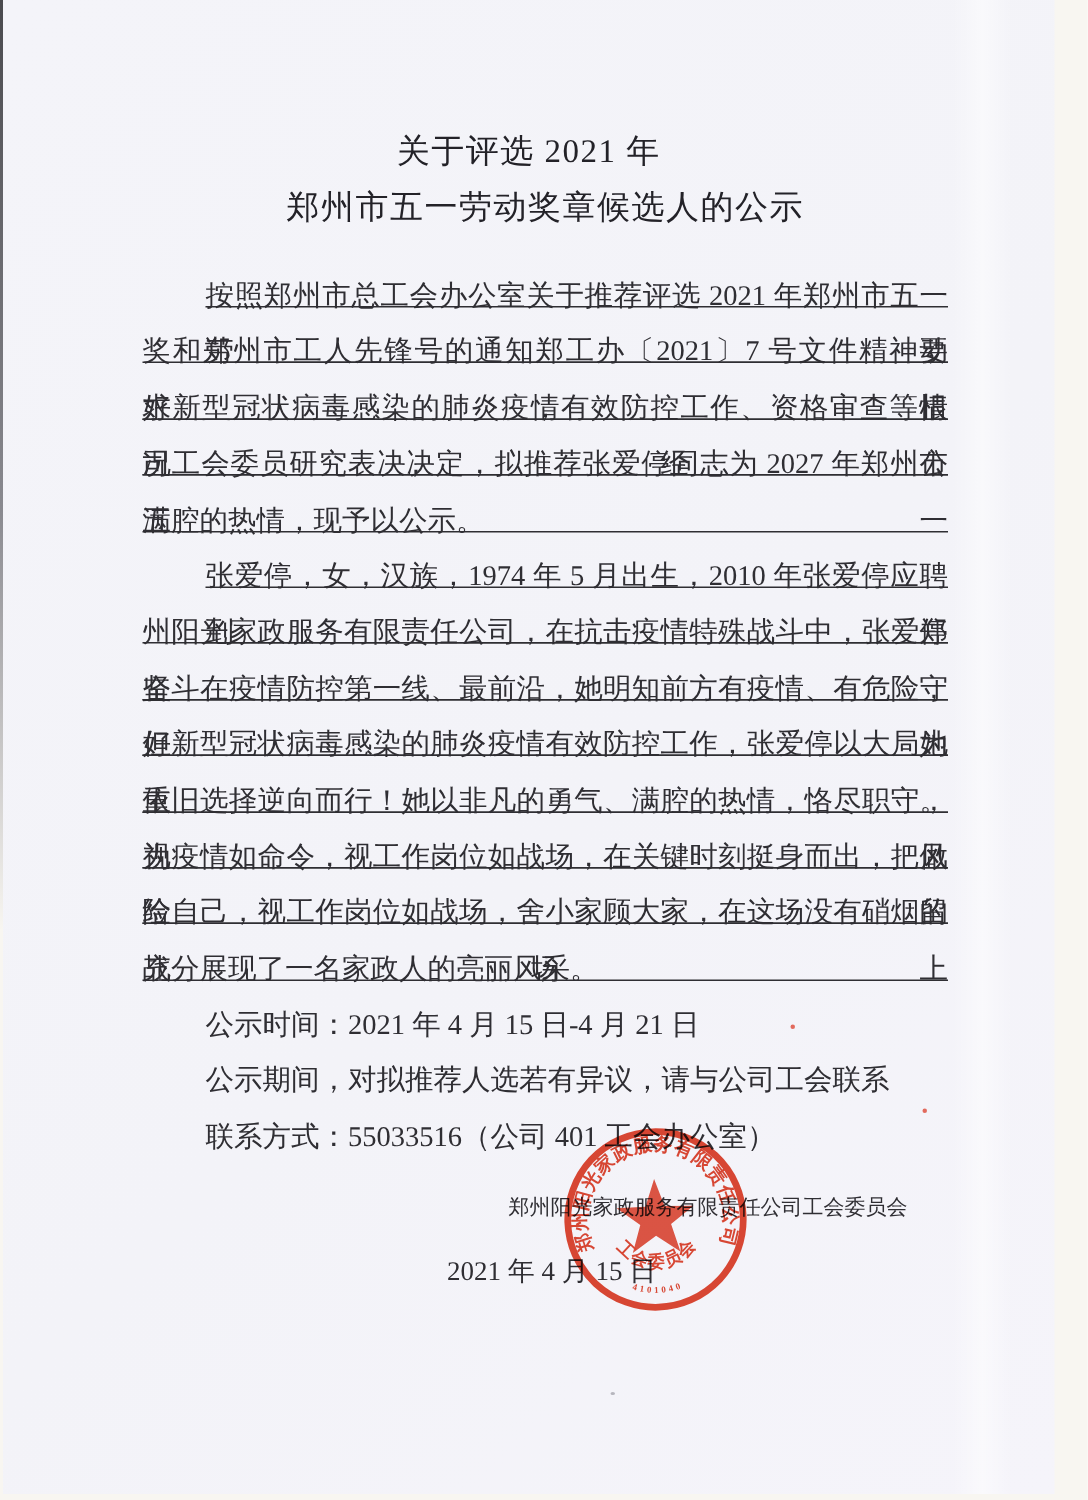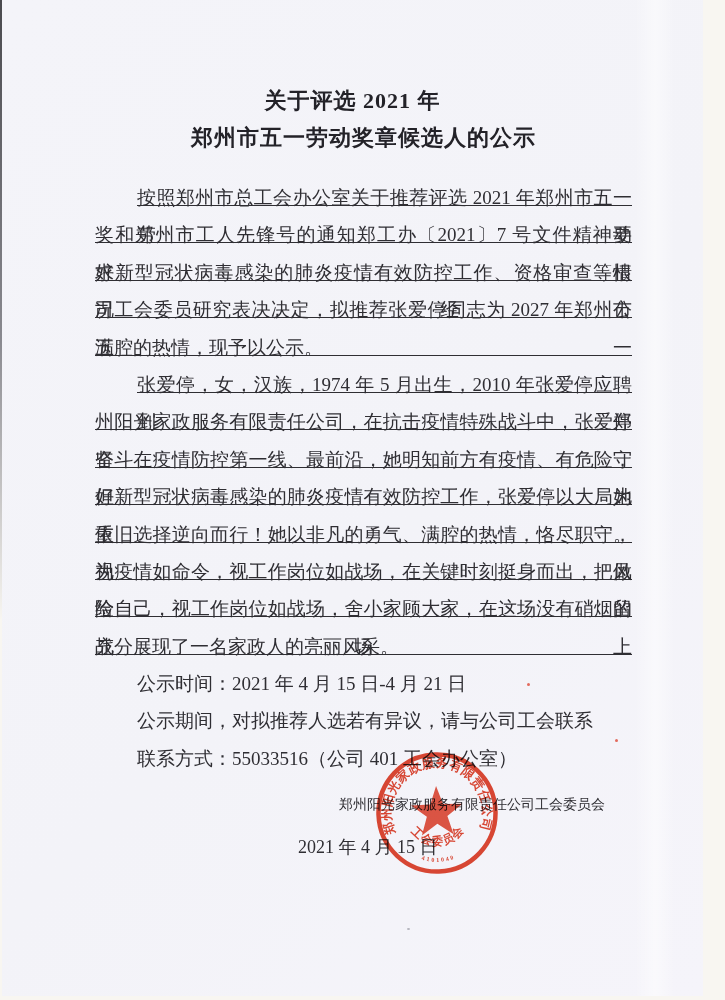"关于评选 2021 年" .title { font-weight: 700 -> 400 }
